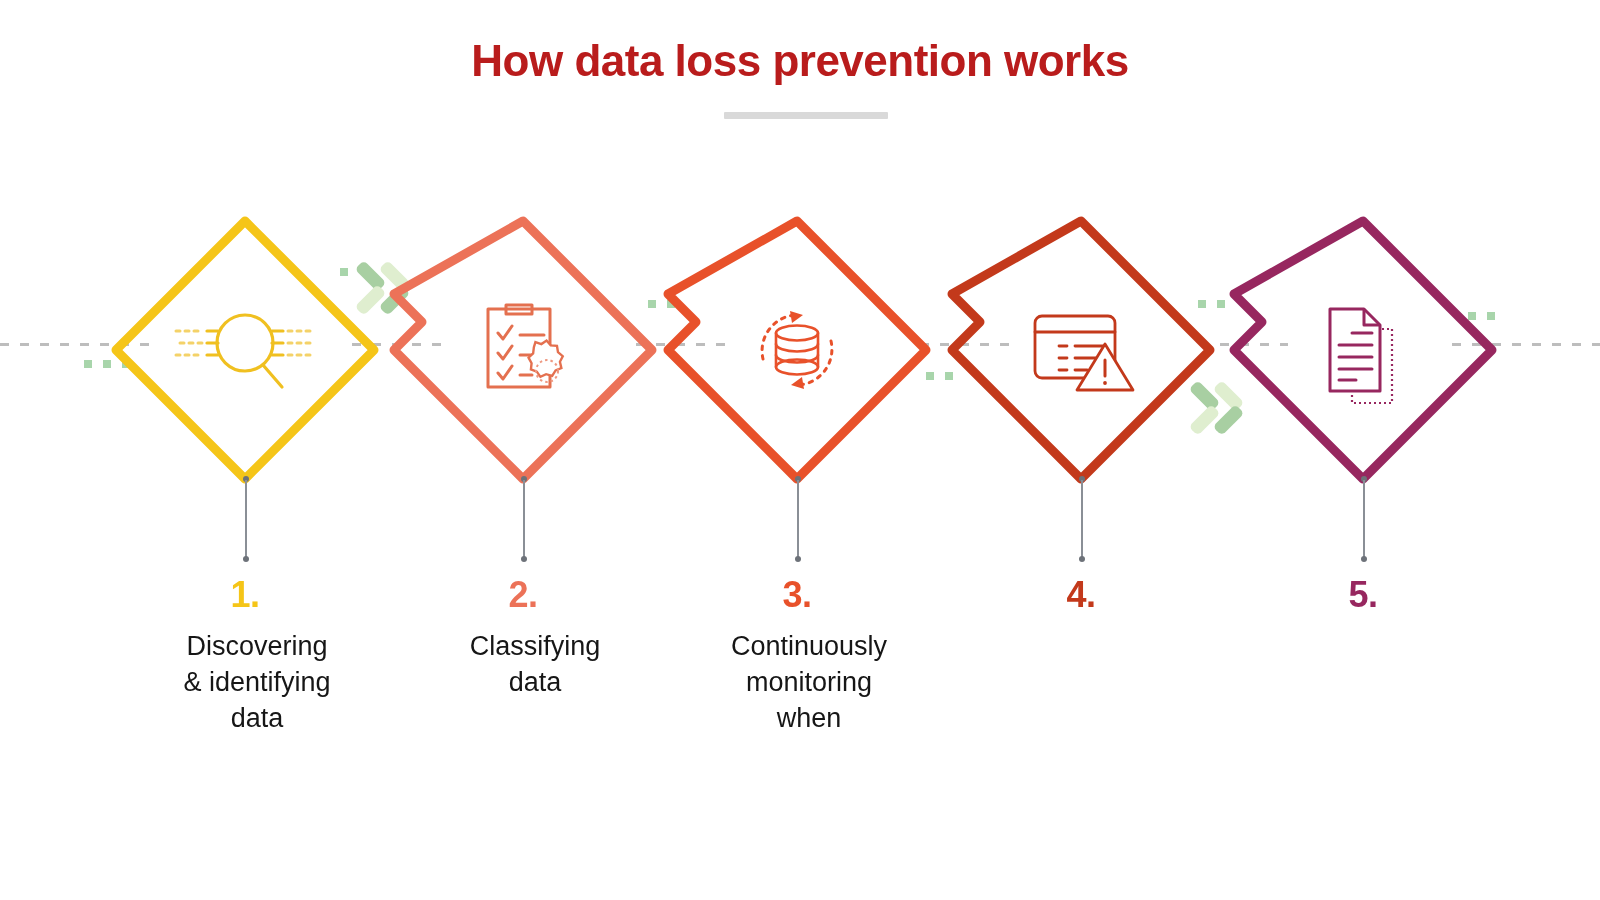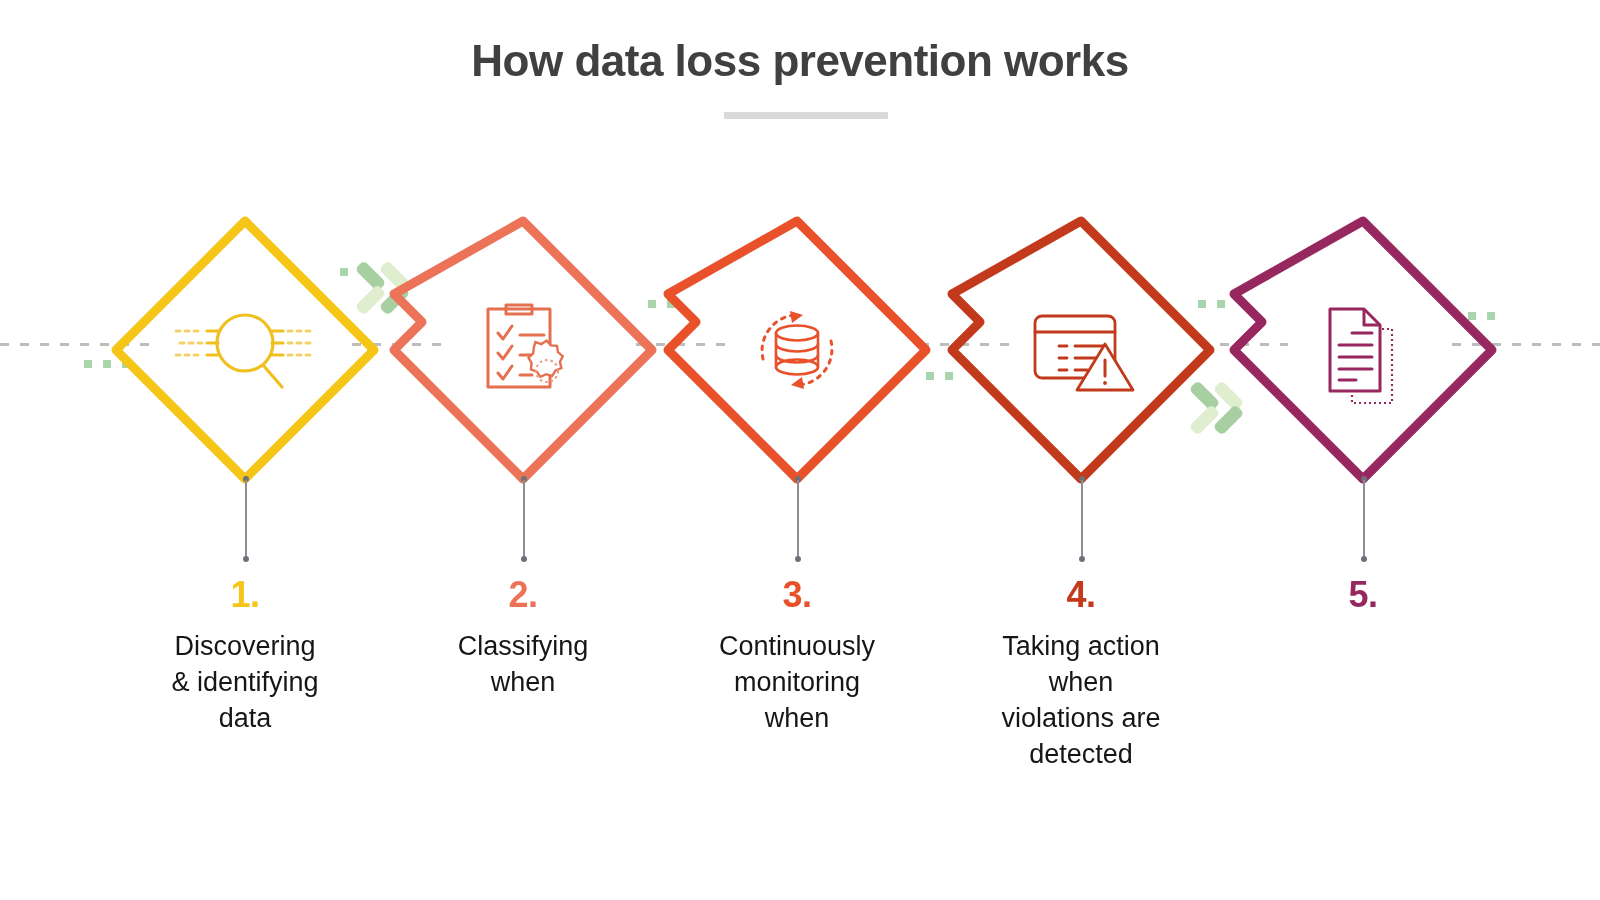"How data loss prevention works" .title { color: #404040 -> #b91c1c }
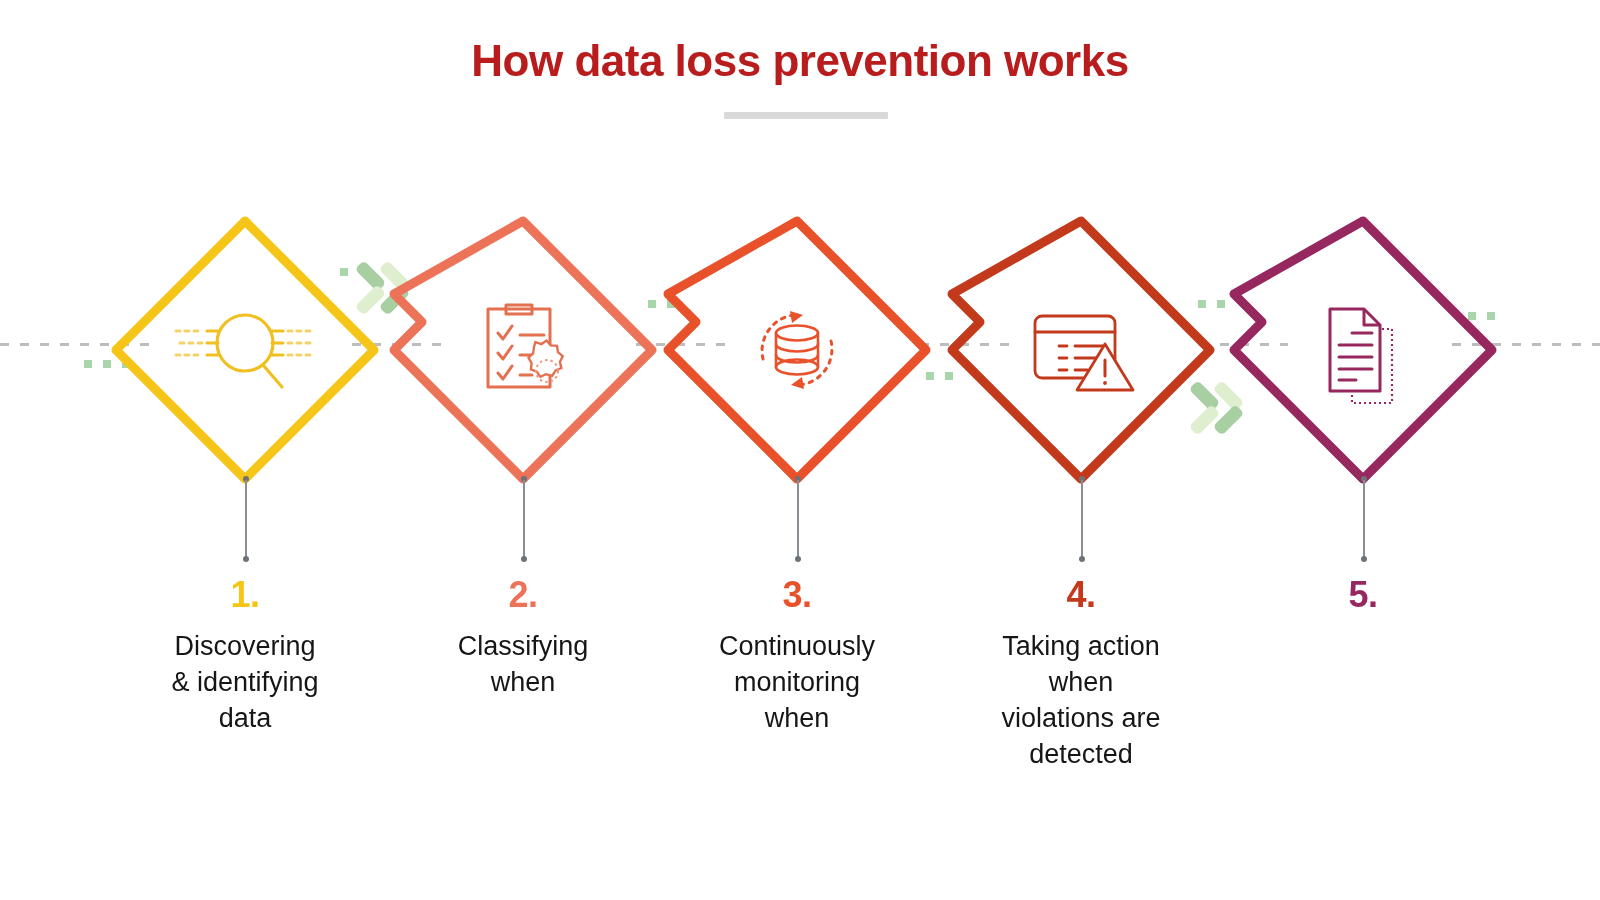"Discovering" .caption { left: 0 -> 12px }
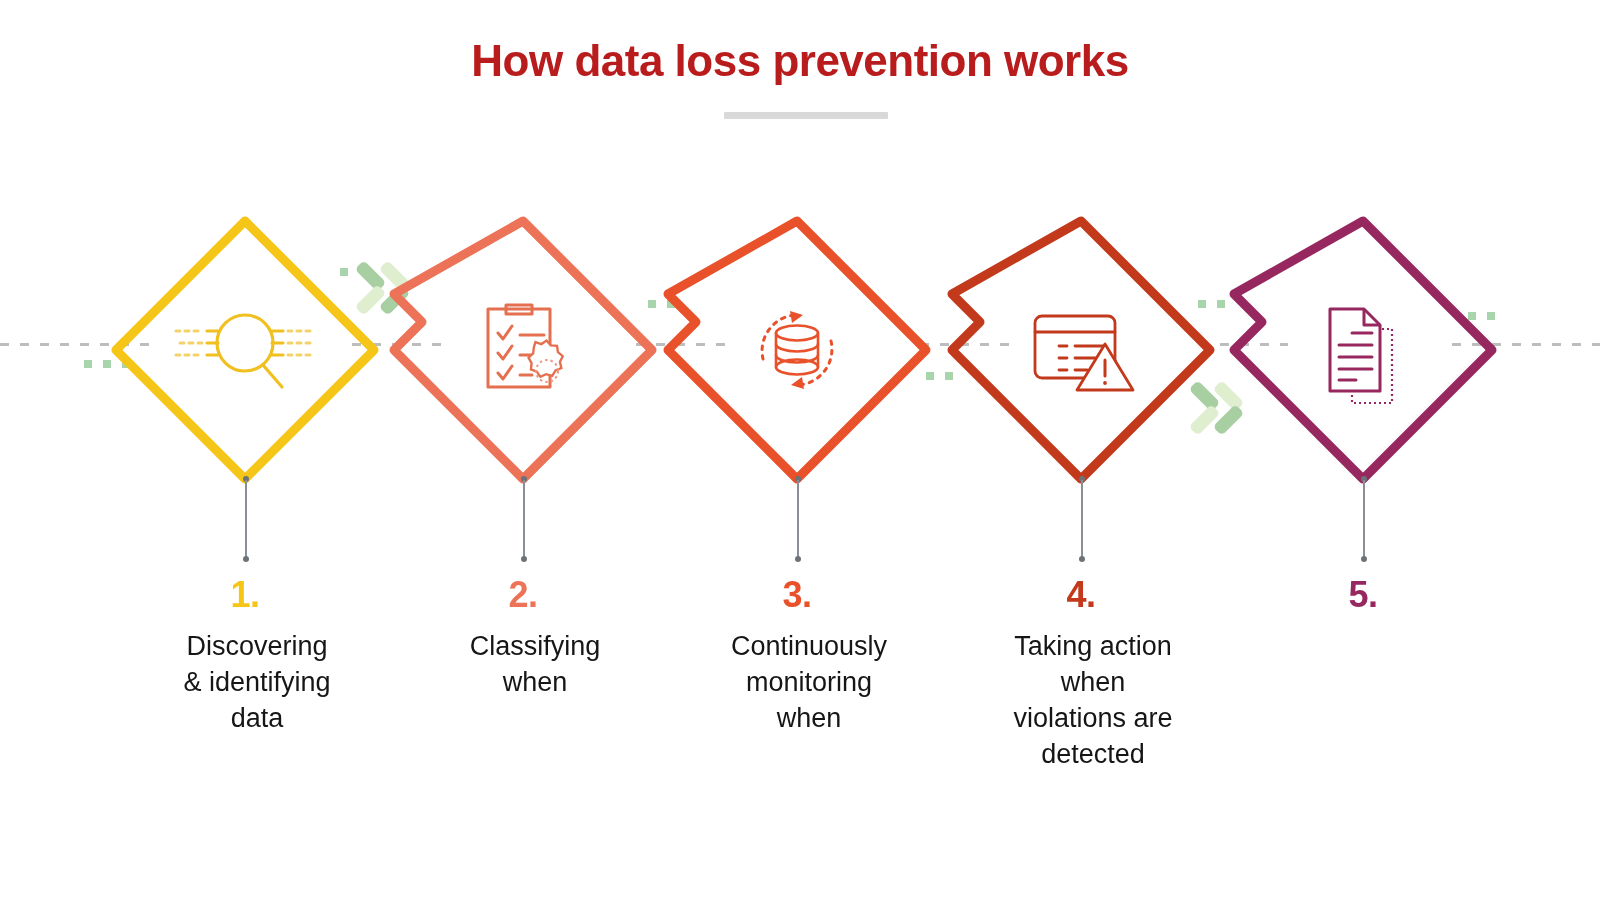"Classifying" div.caption { text: when -> data }
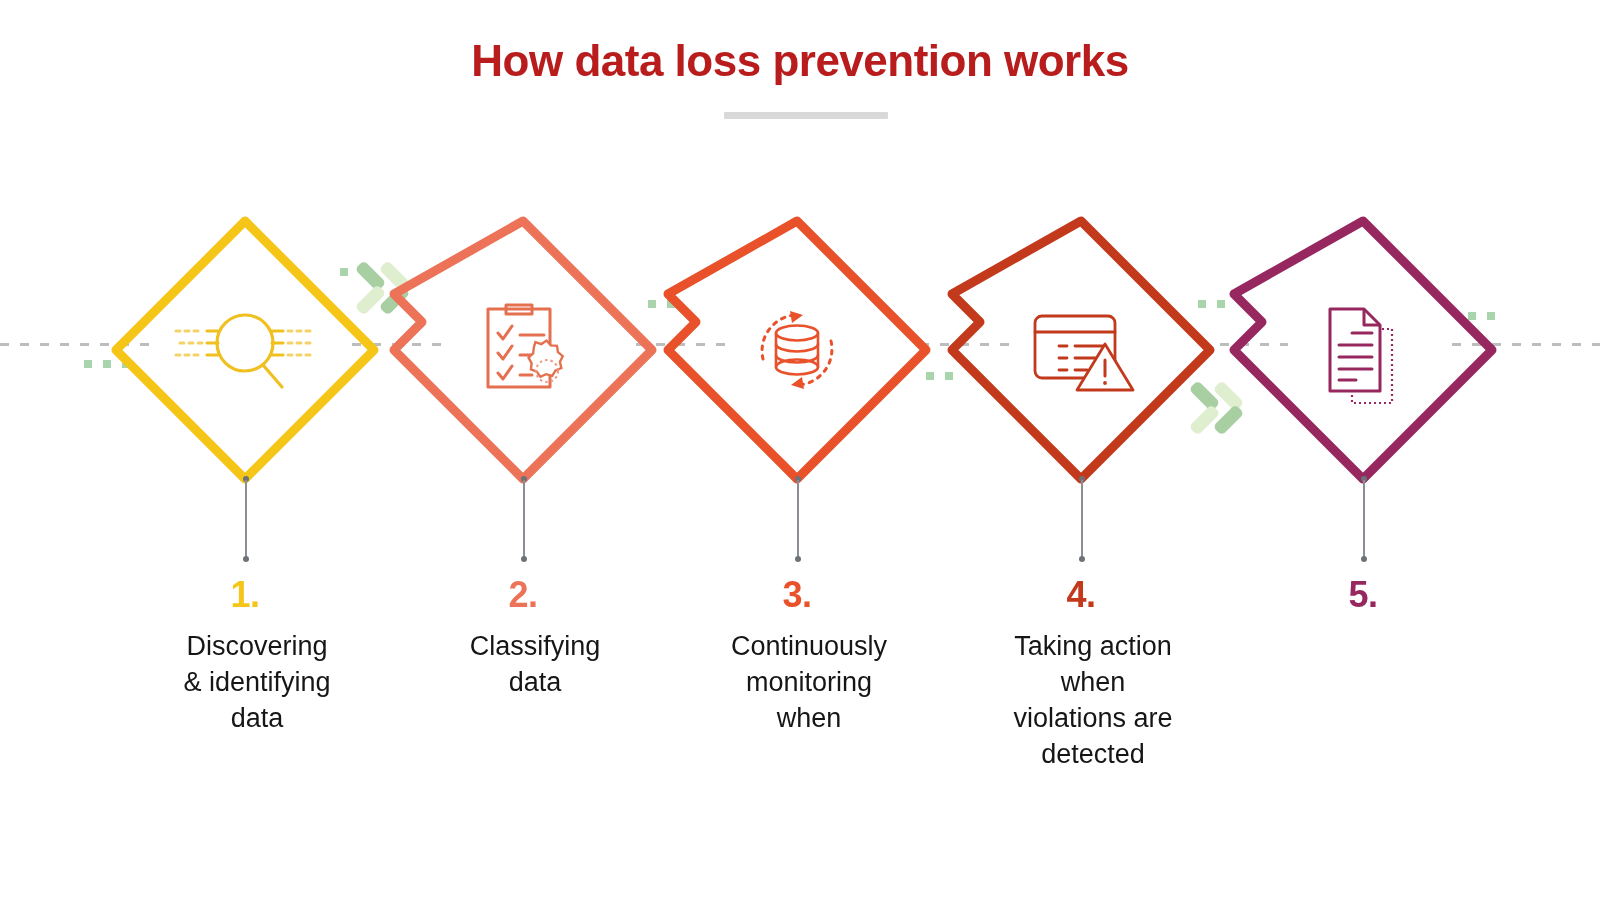"Taking action" div.caption { html: <div>Taking action when violations are detected</div> -> none }
